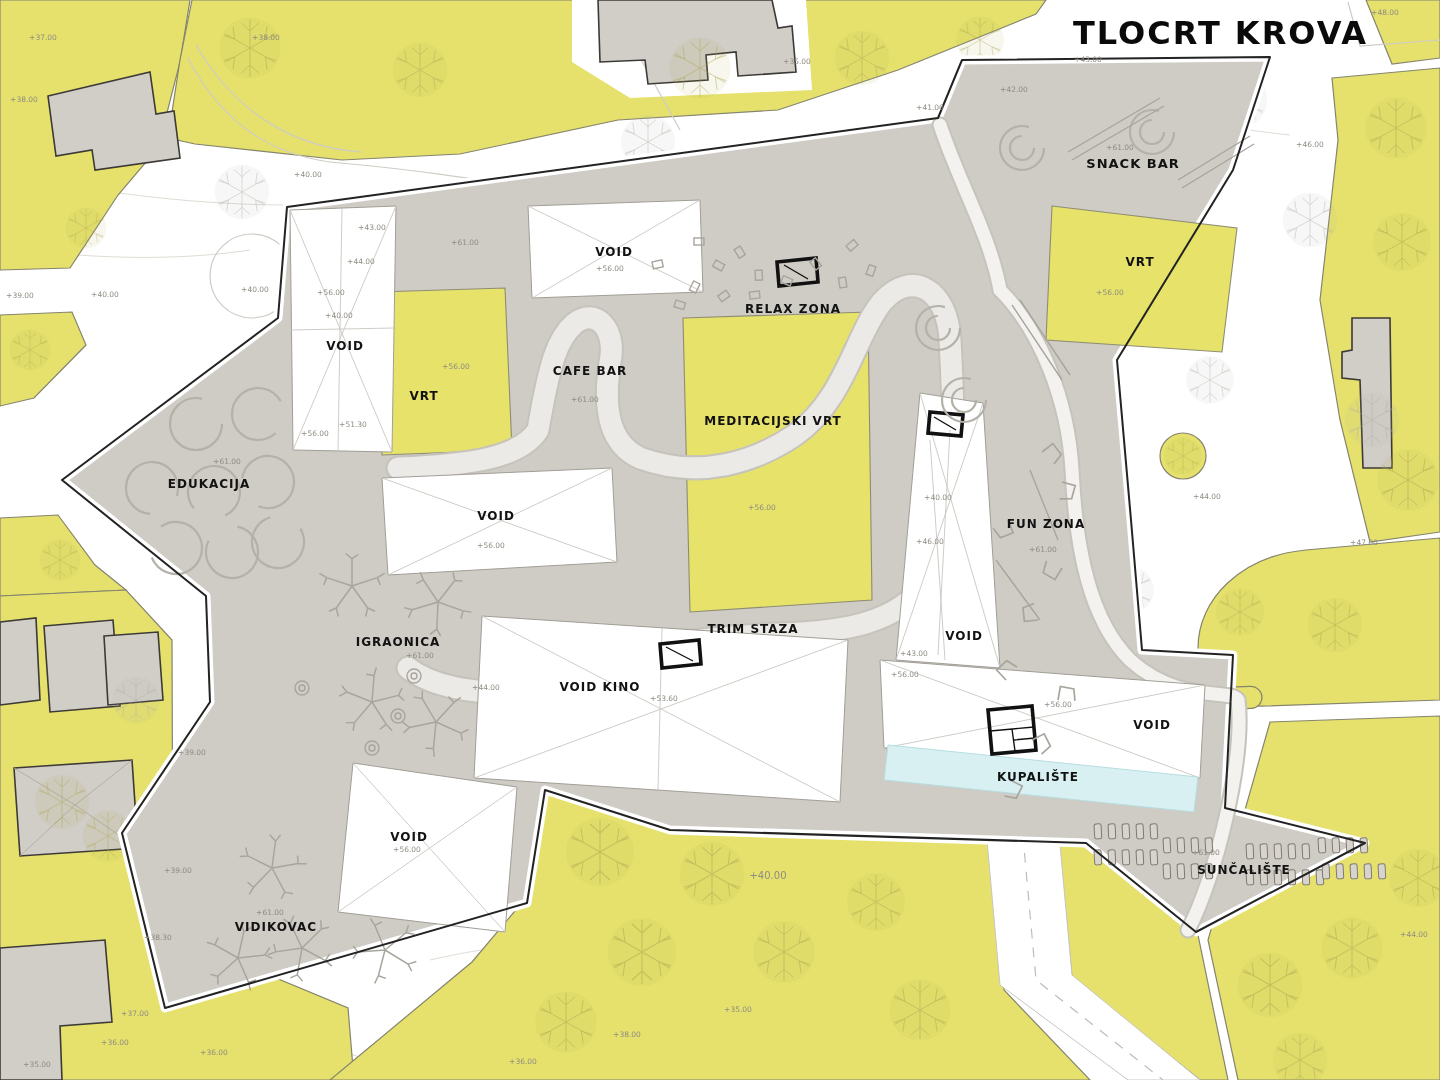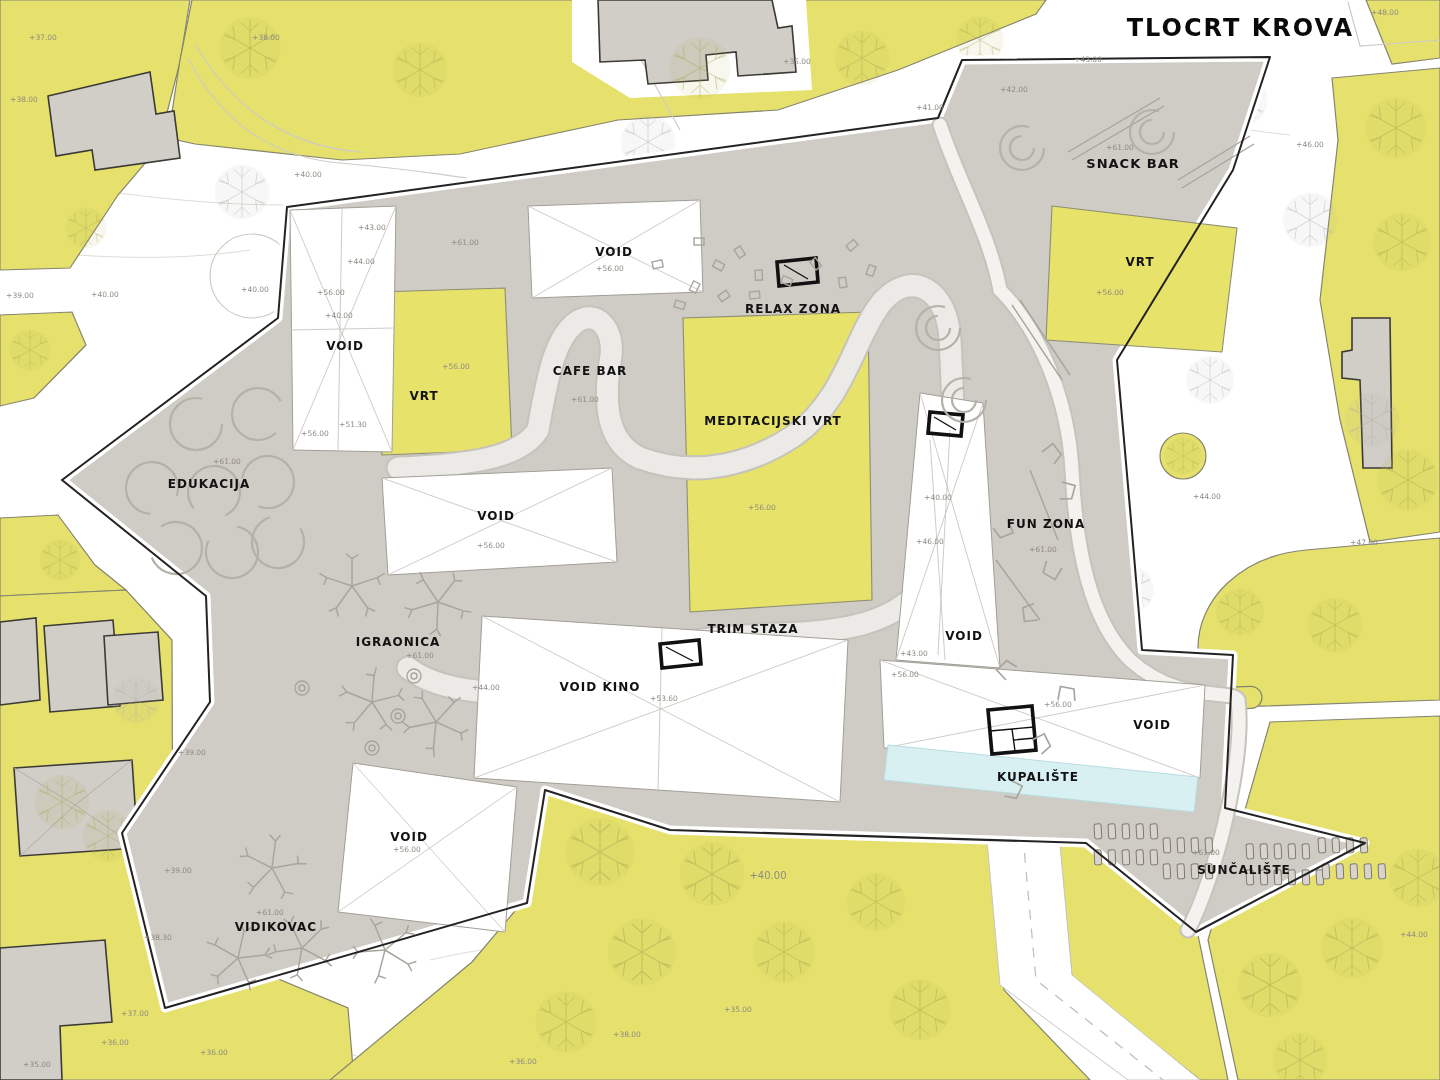"TLOCRT KROVA" .title { font-size: 24px -> 32px; right: 86px -> 72px }
